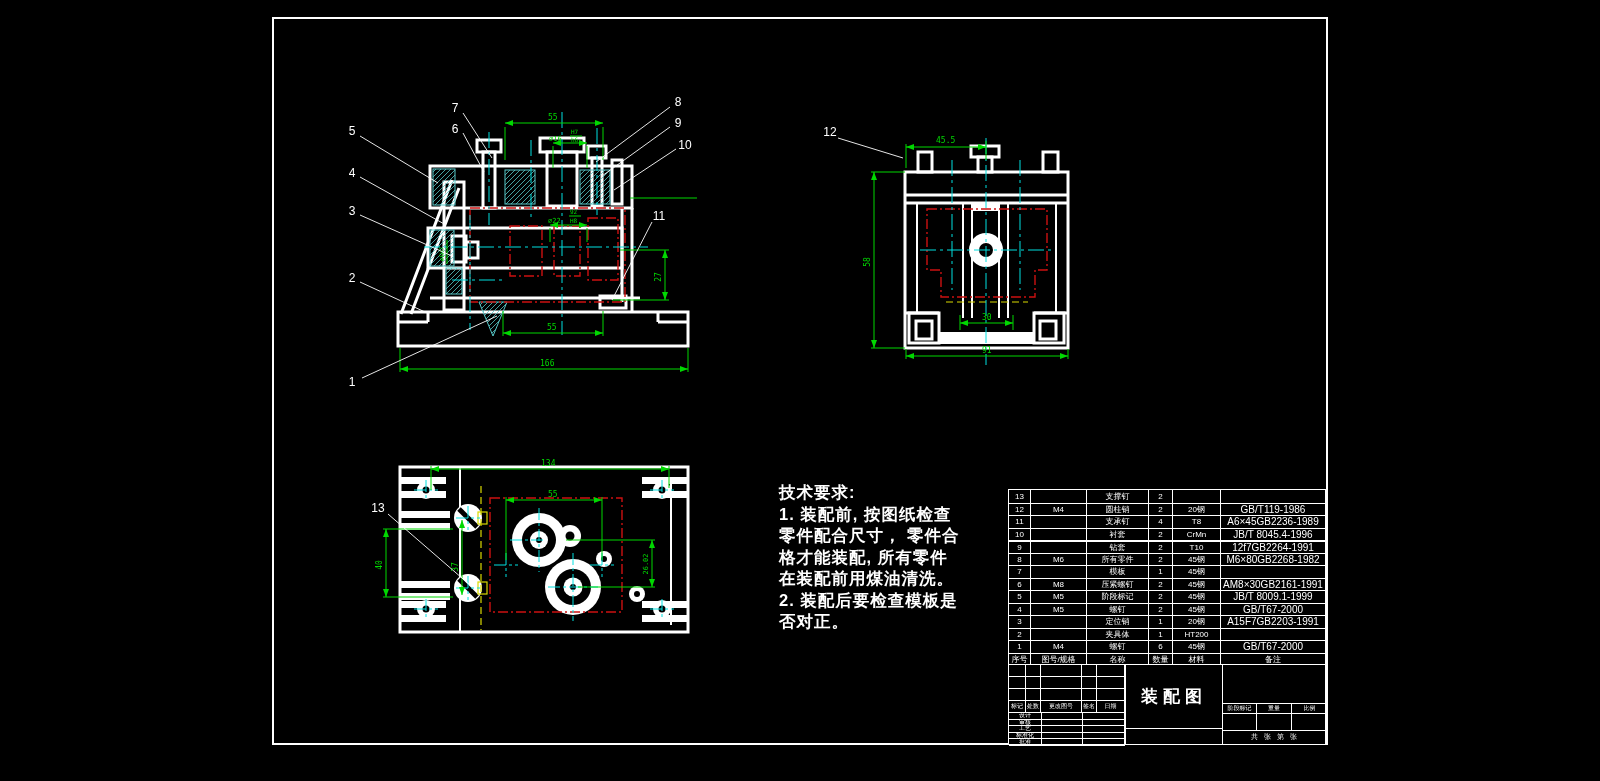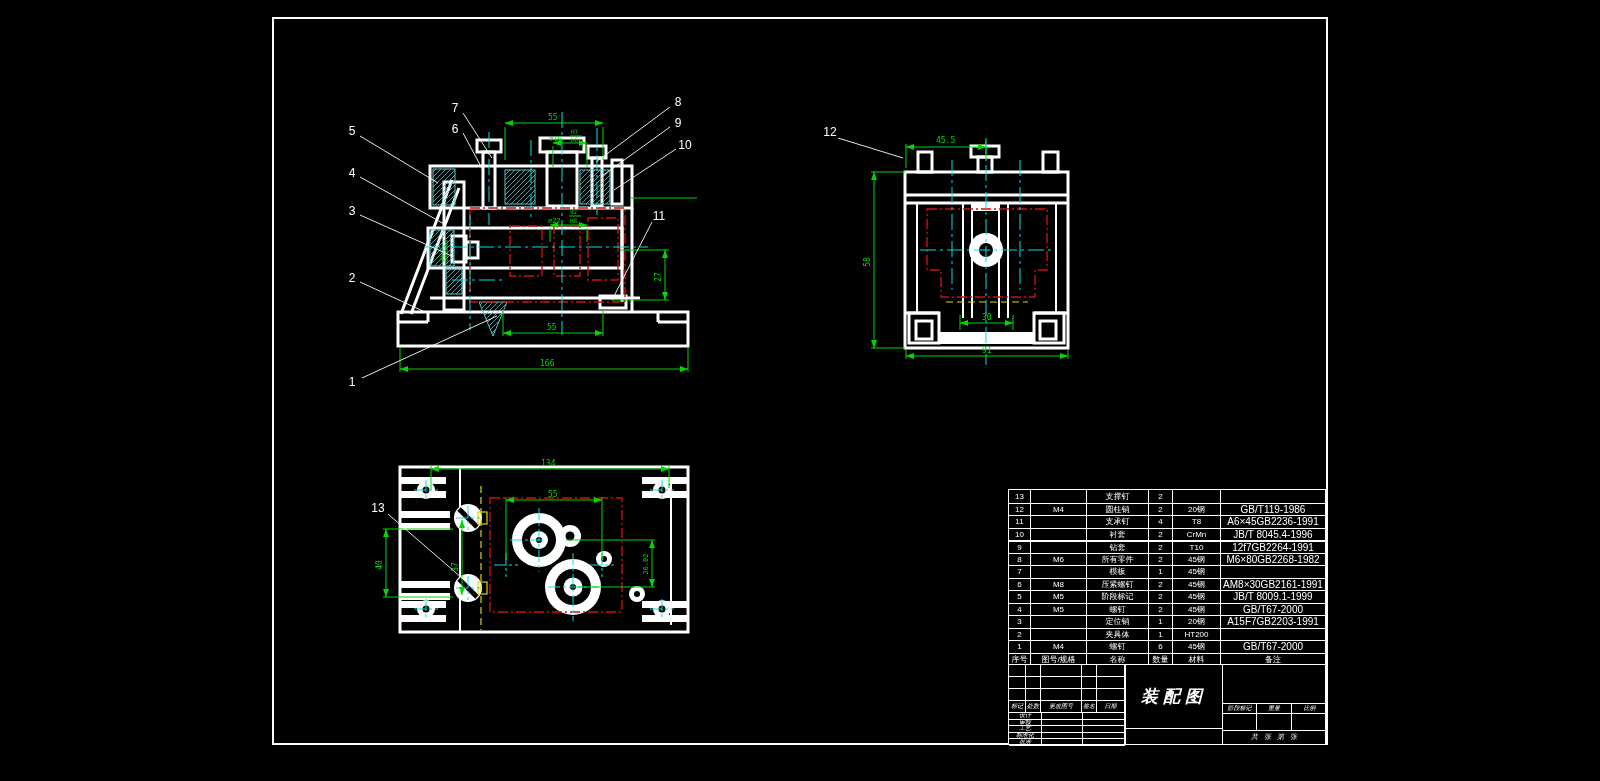"技术要求:" div.tech { html: none -> <div> <div>技术要求:</div> <div>1. 装配前, 按图纸检查</div> <div>零件配合尺寸， 零件合</div> <div>格才能装配, 所有零件</div> <div>在装配前用煤油清洗。</div> <div>2. 装配后要检查模板是</div> <div>否对正。</div> </div> }
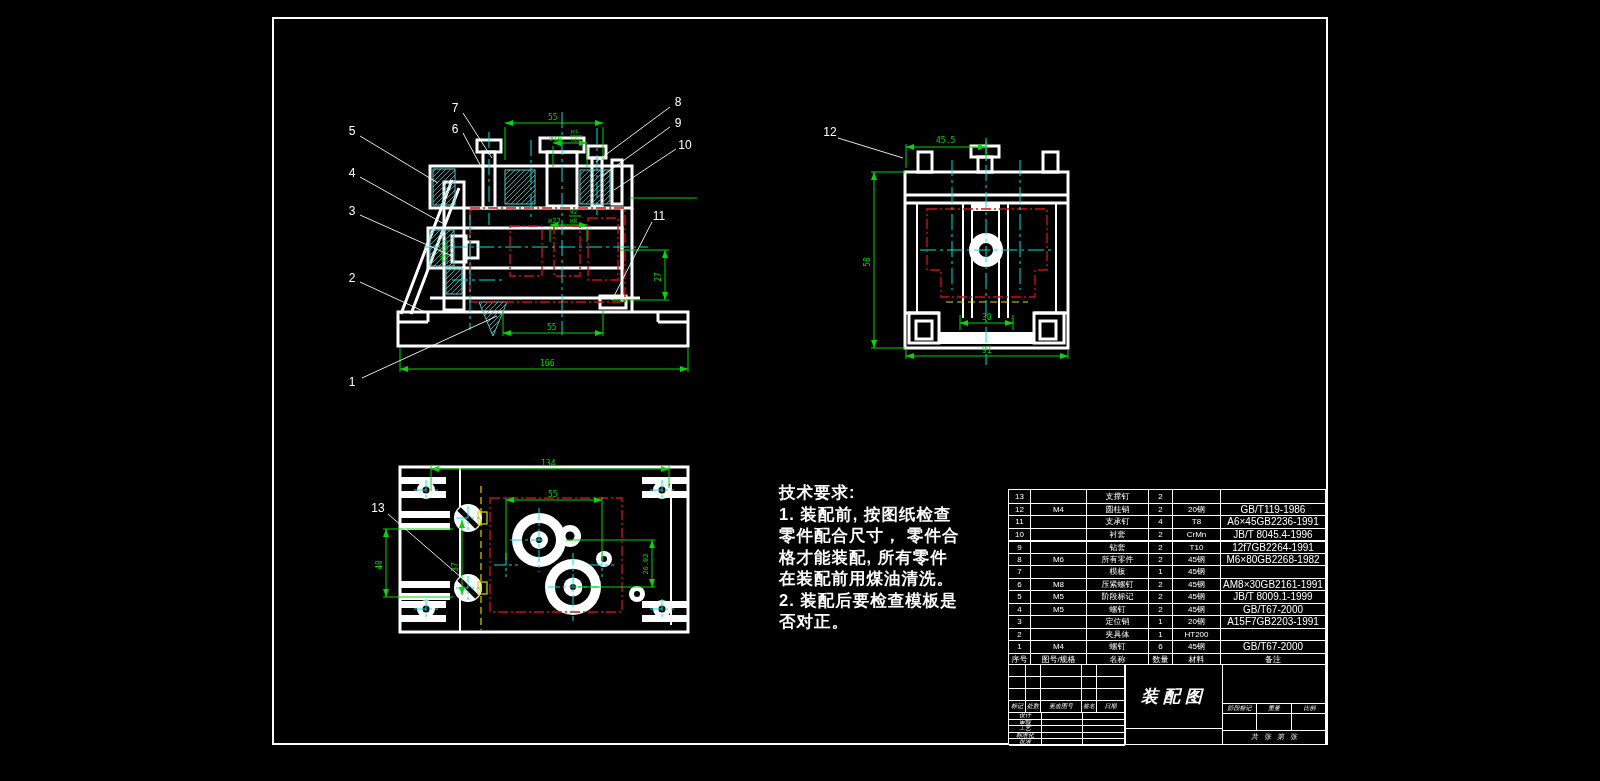"A6×45GB2236-1991" span.c { text: 45GB2236-1991 -> 45GB2236-1989 }
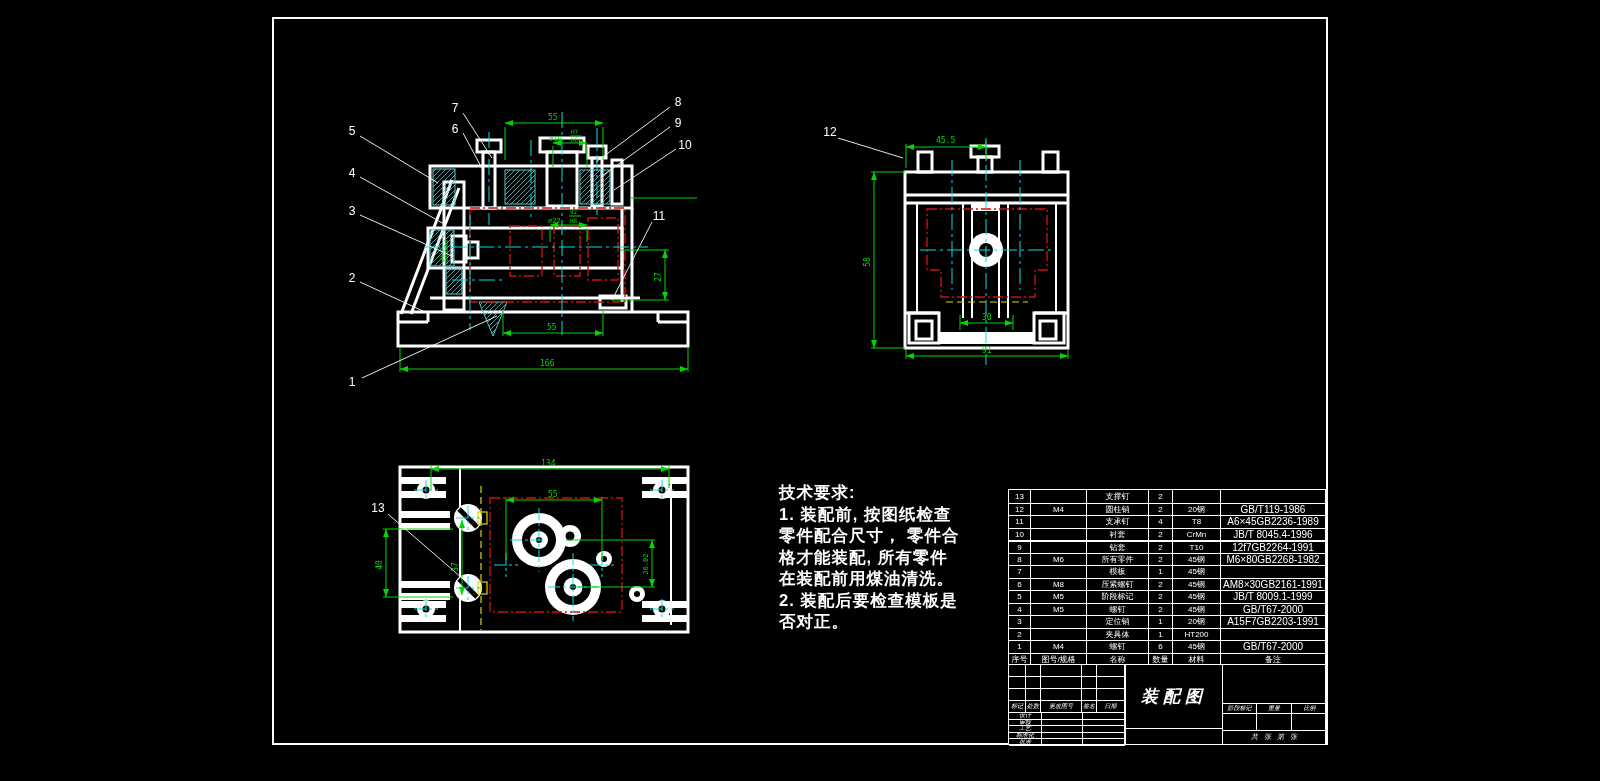"装配图" .tb * { font-style: italic -> none }
